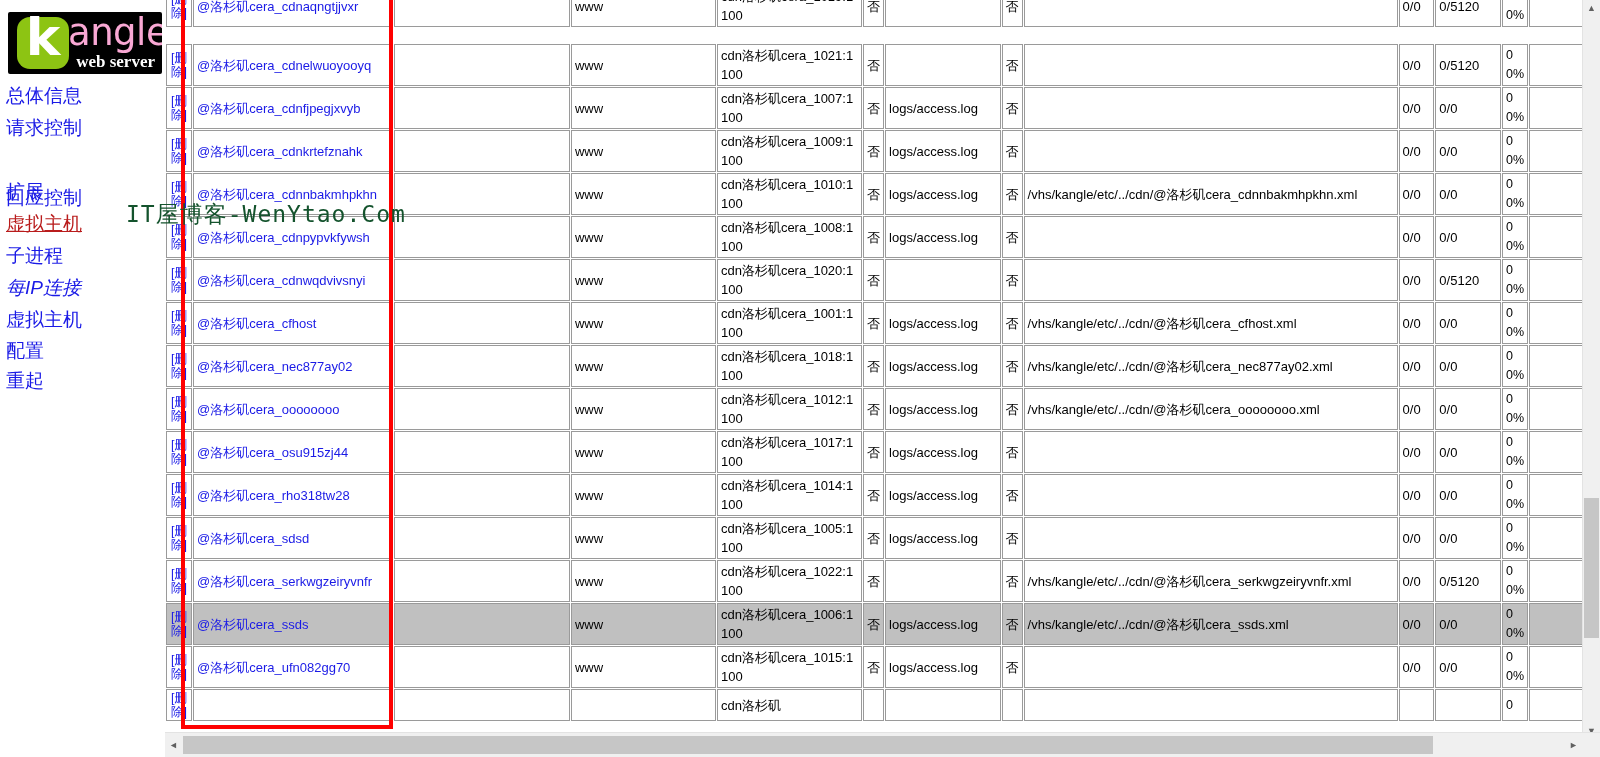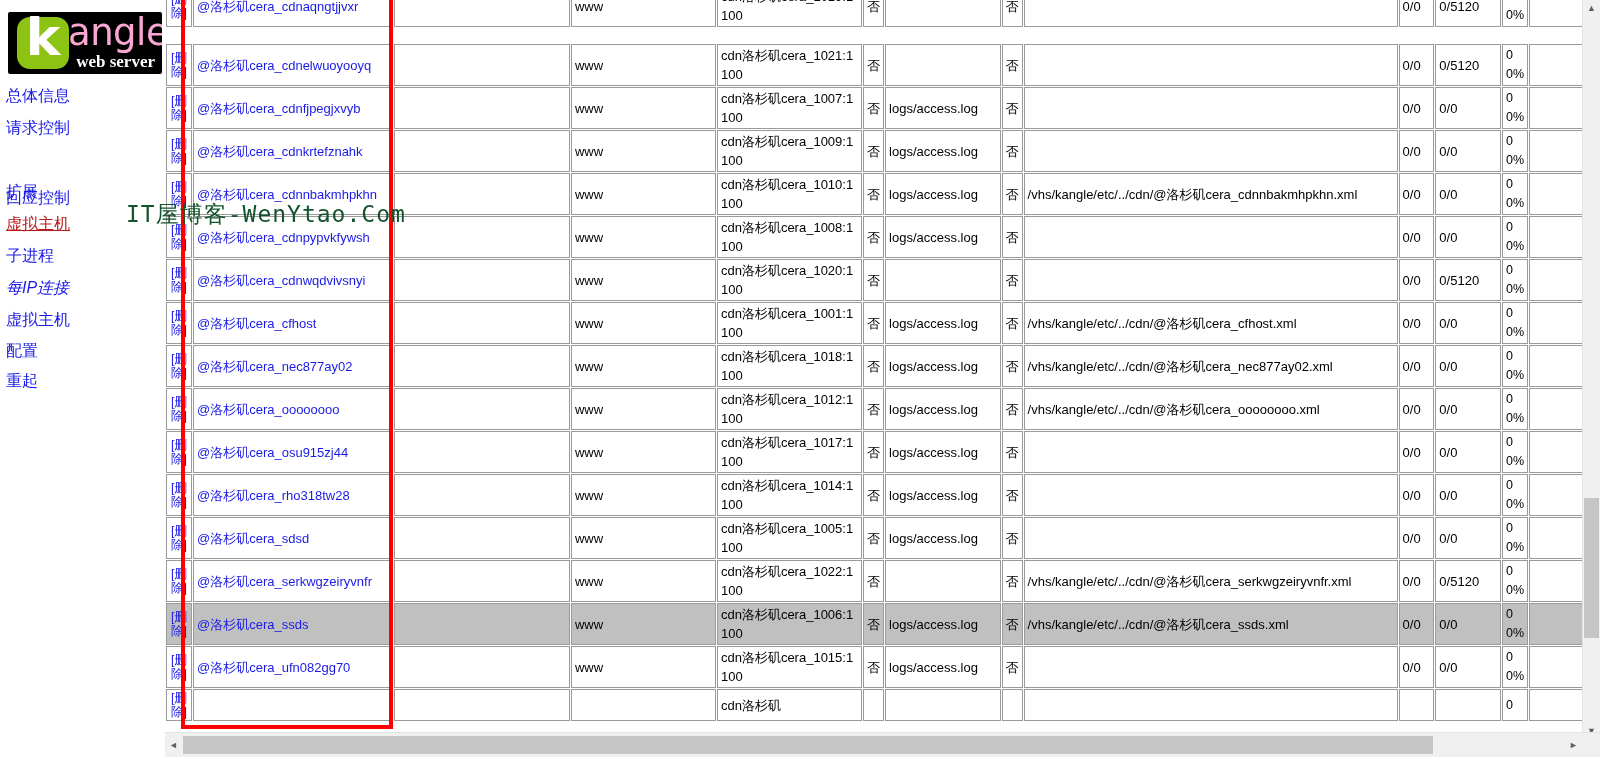"总体信息" .navitem { font-size: 16px -> 19px }
